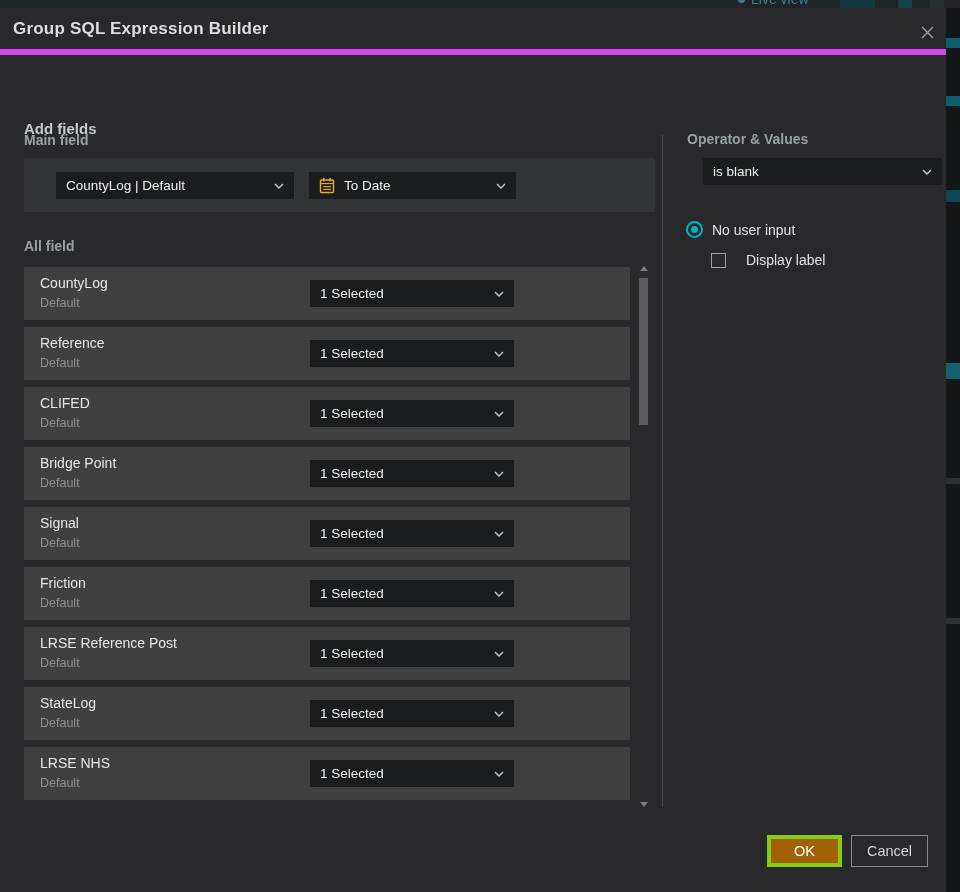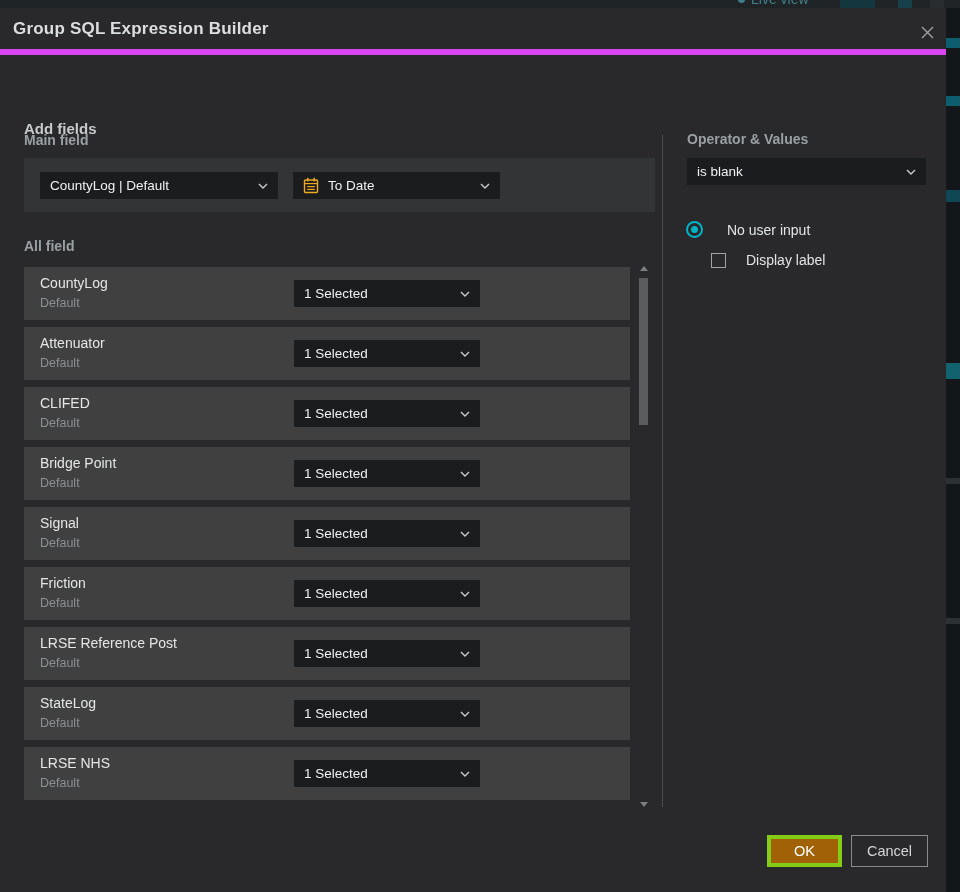"is blank" .dropdown { margin-left: none -> 16px }
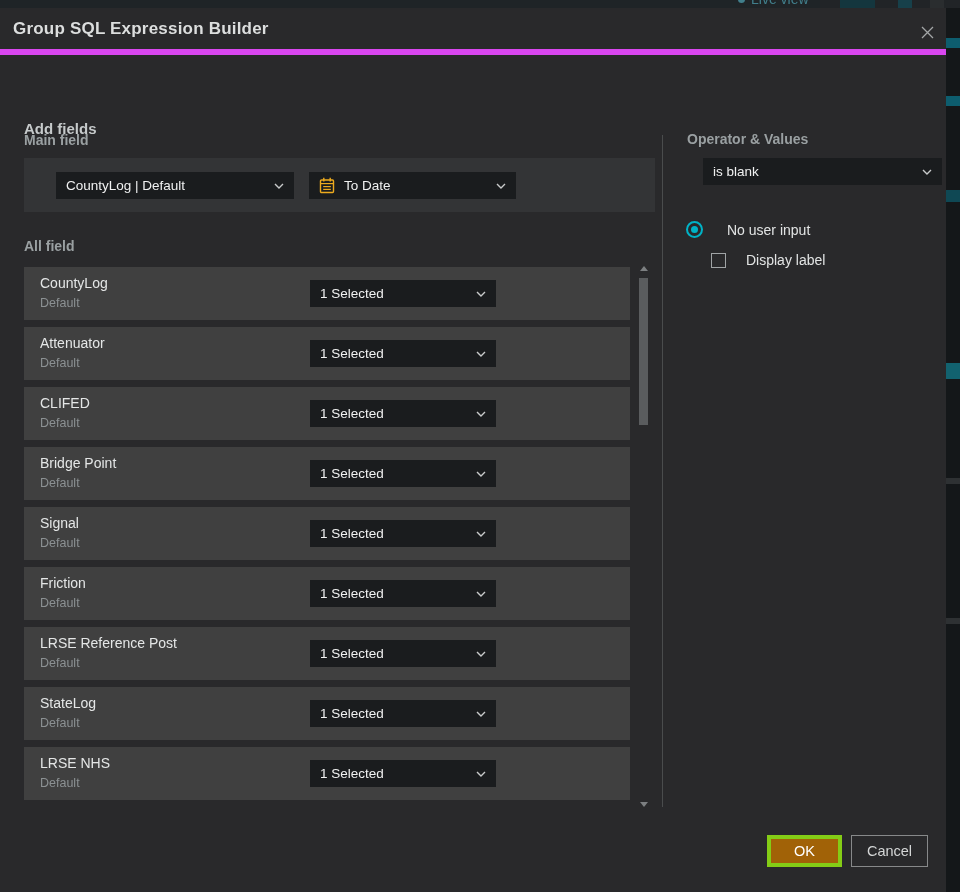"No user input" .radio-row { gap: 24px -> 9px }
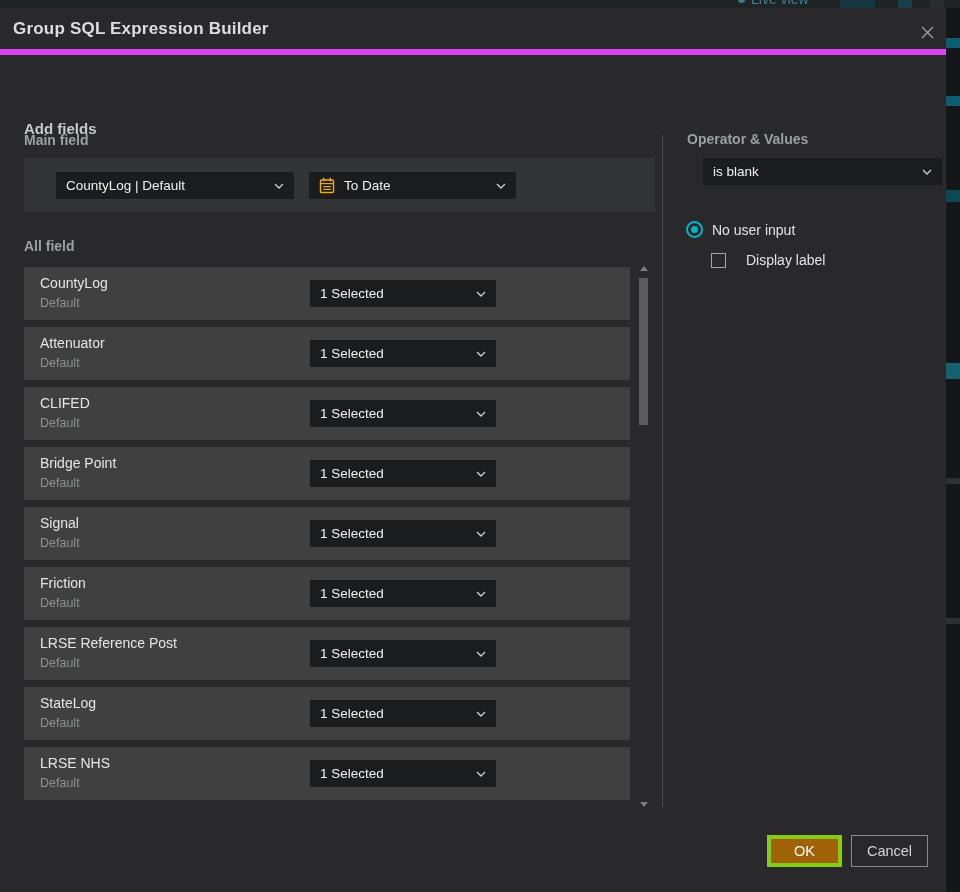"1 Selected" .field-row .dropdown { width: 186px -> 204px }
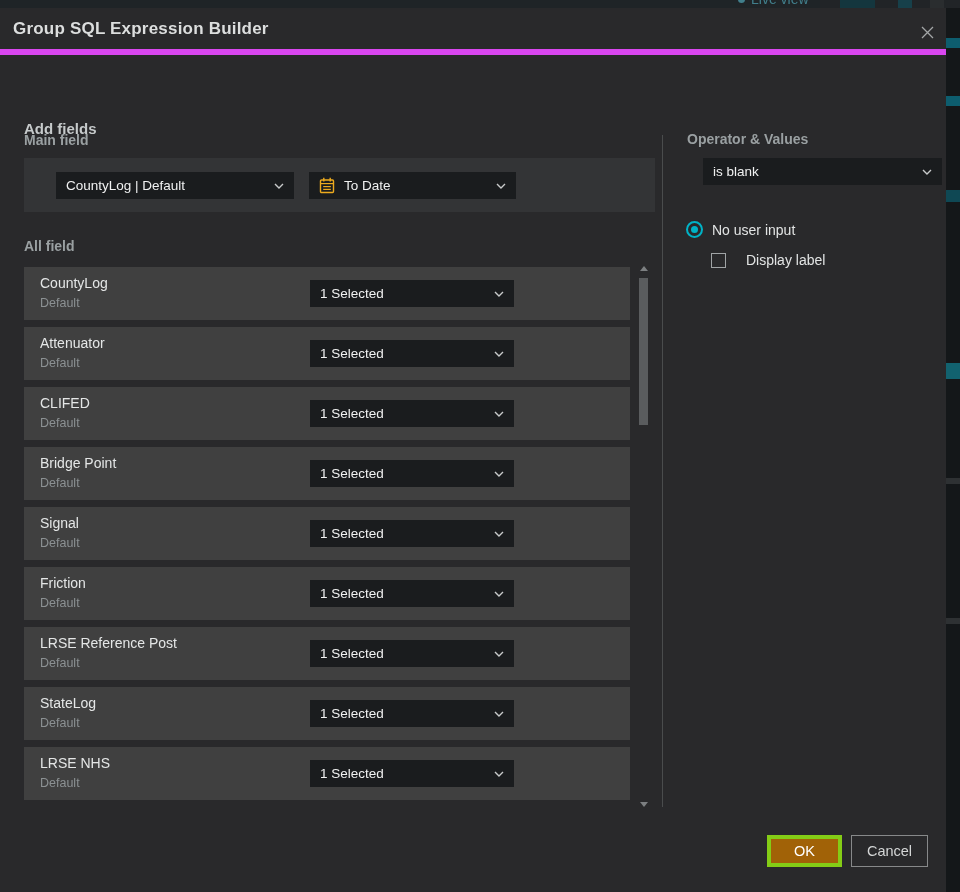"Attenuator" div.f-name { text: Attenuator -> Reference }
